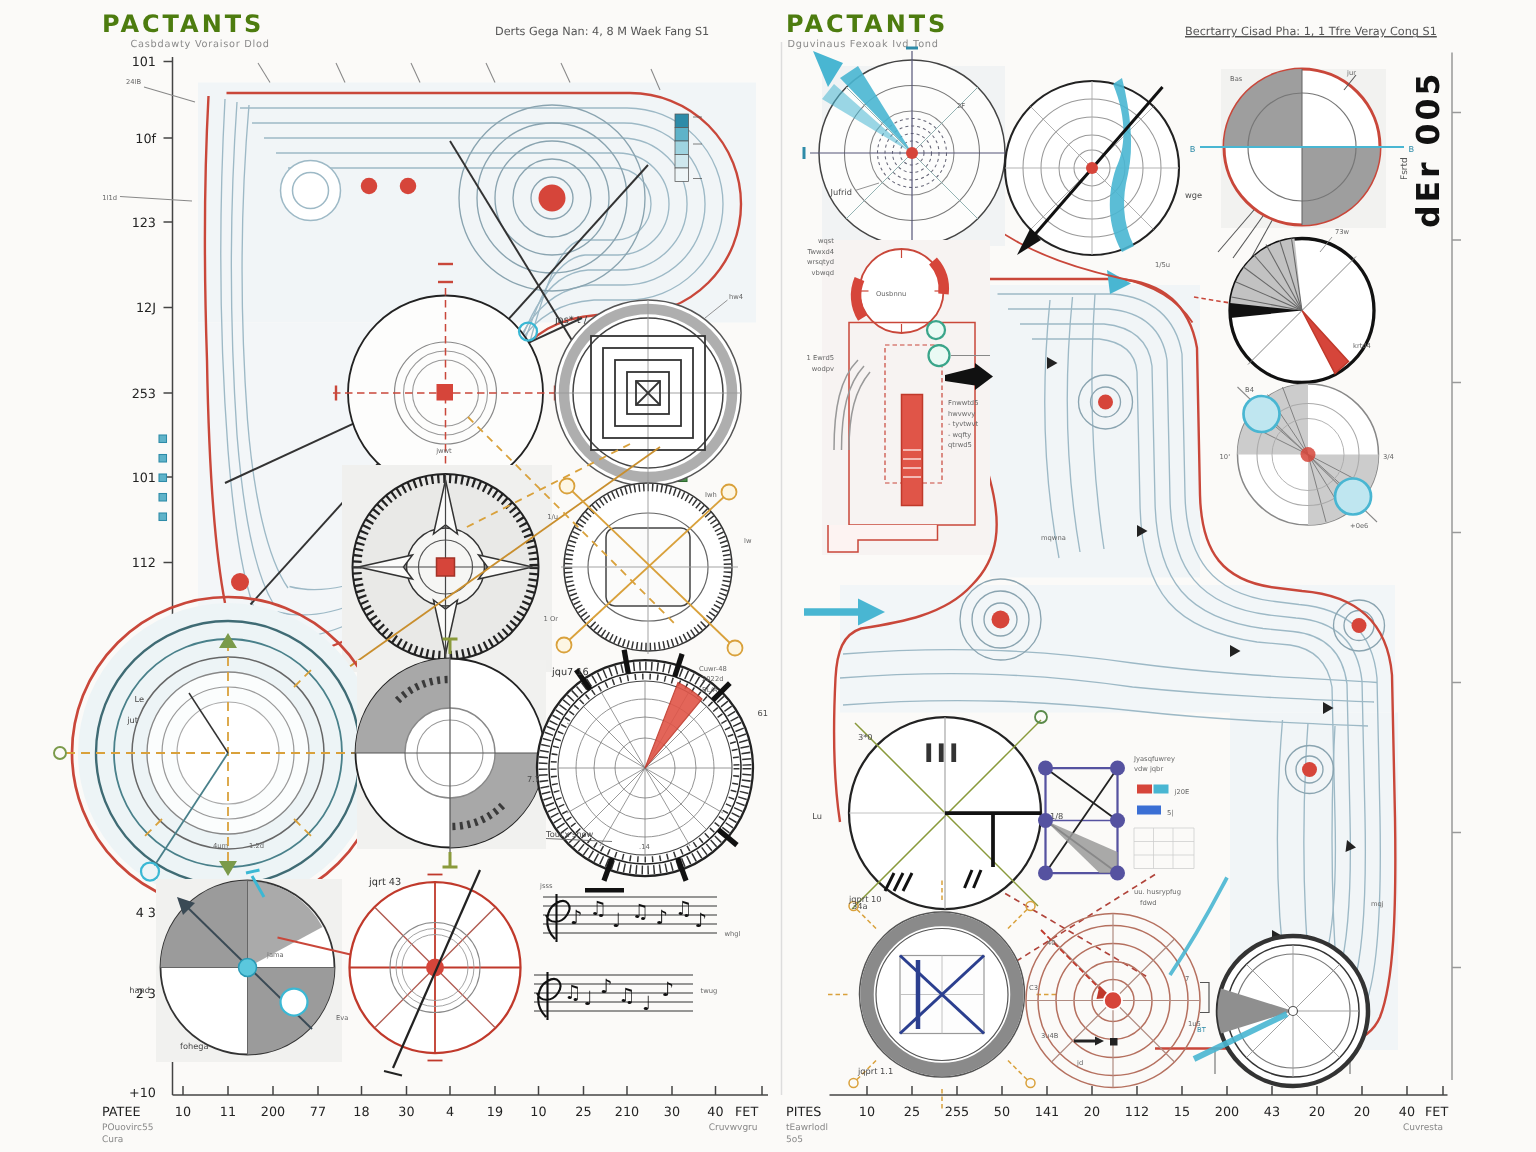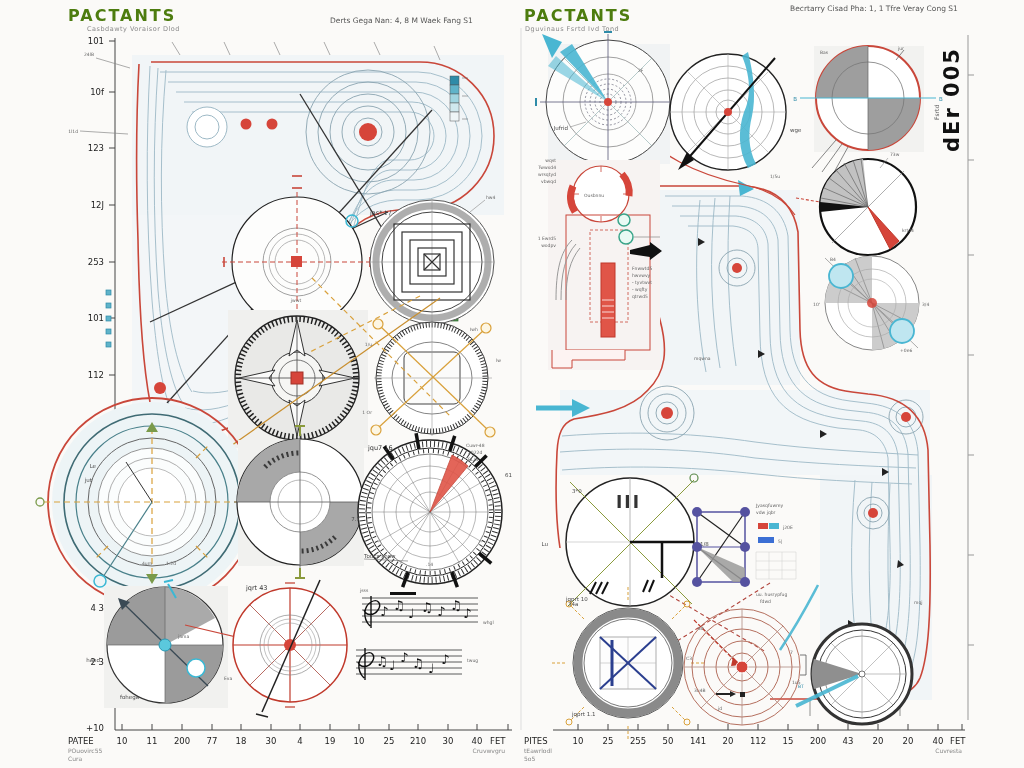"Becrtarry Cisad Pha: 1, 1" div.hdr-right { text-decoration: none -> underline; top: 4px -> 16px }
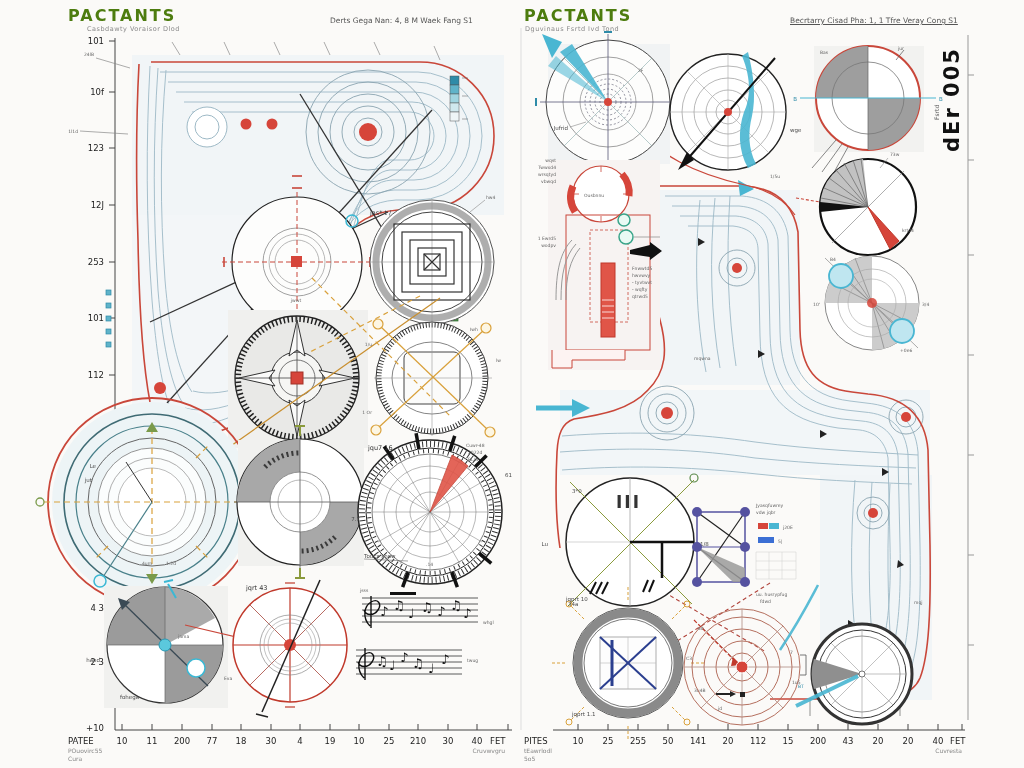"Dguvinaus Fsrtd Ivd Tond" div.hdr-sub { text: Fsrtd -> Fexoak }
